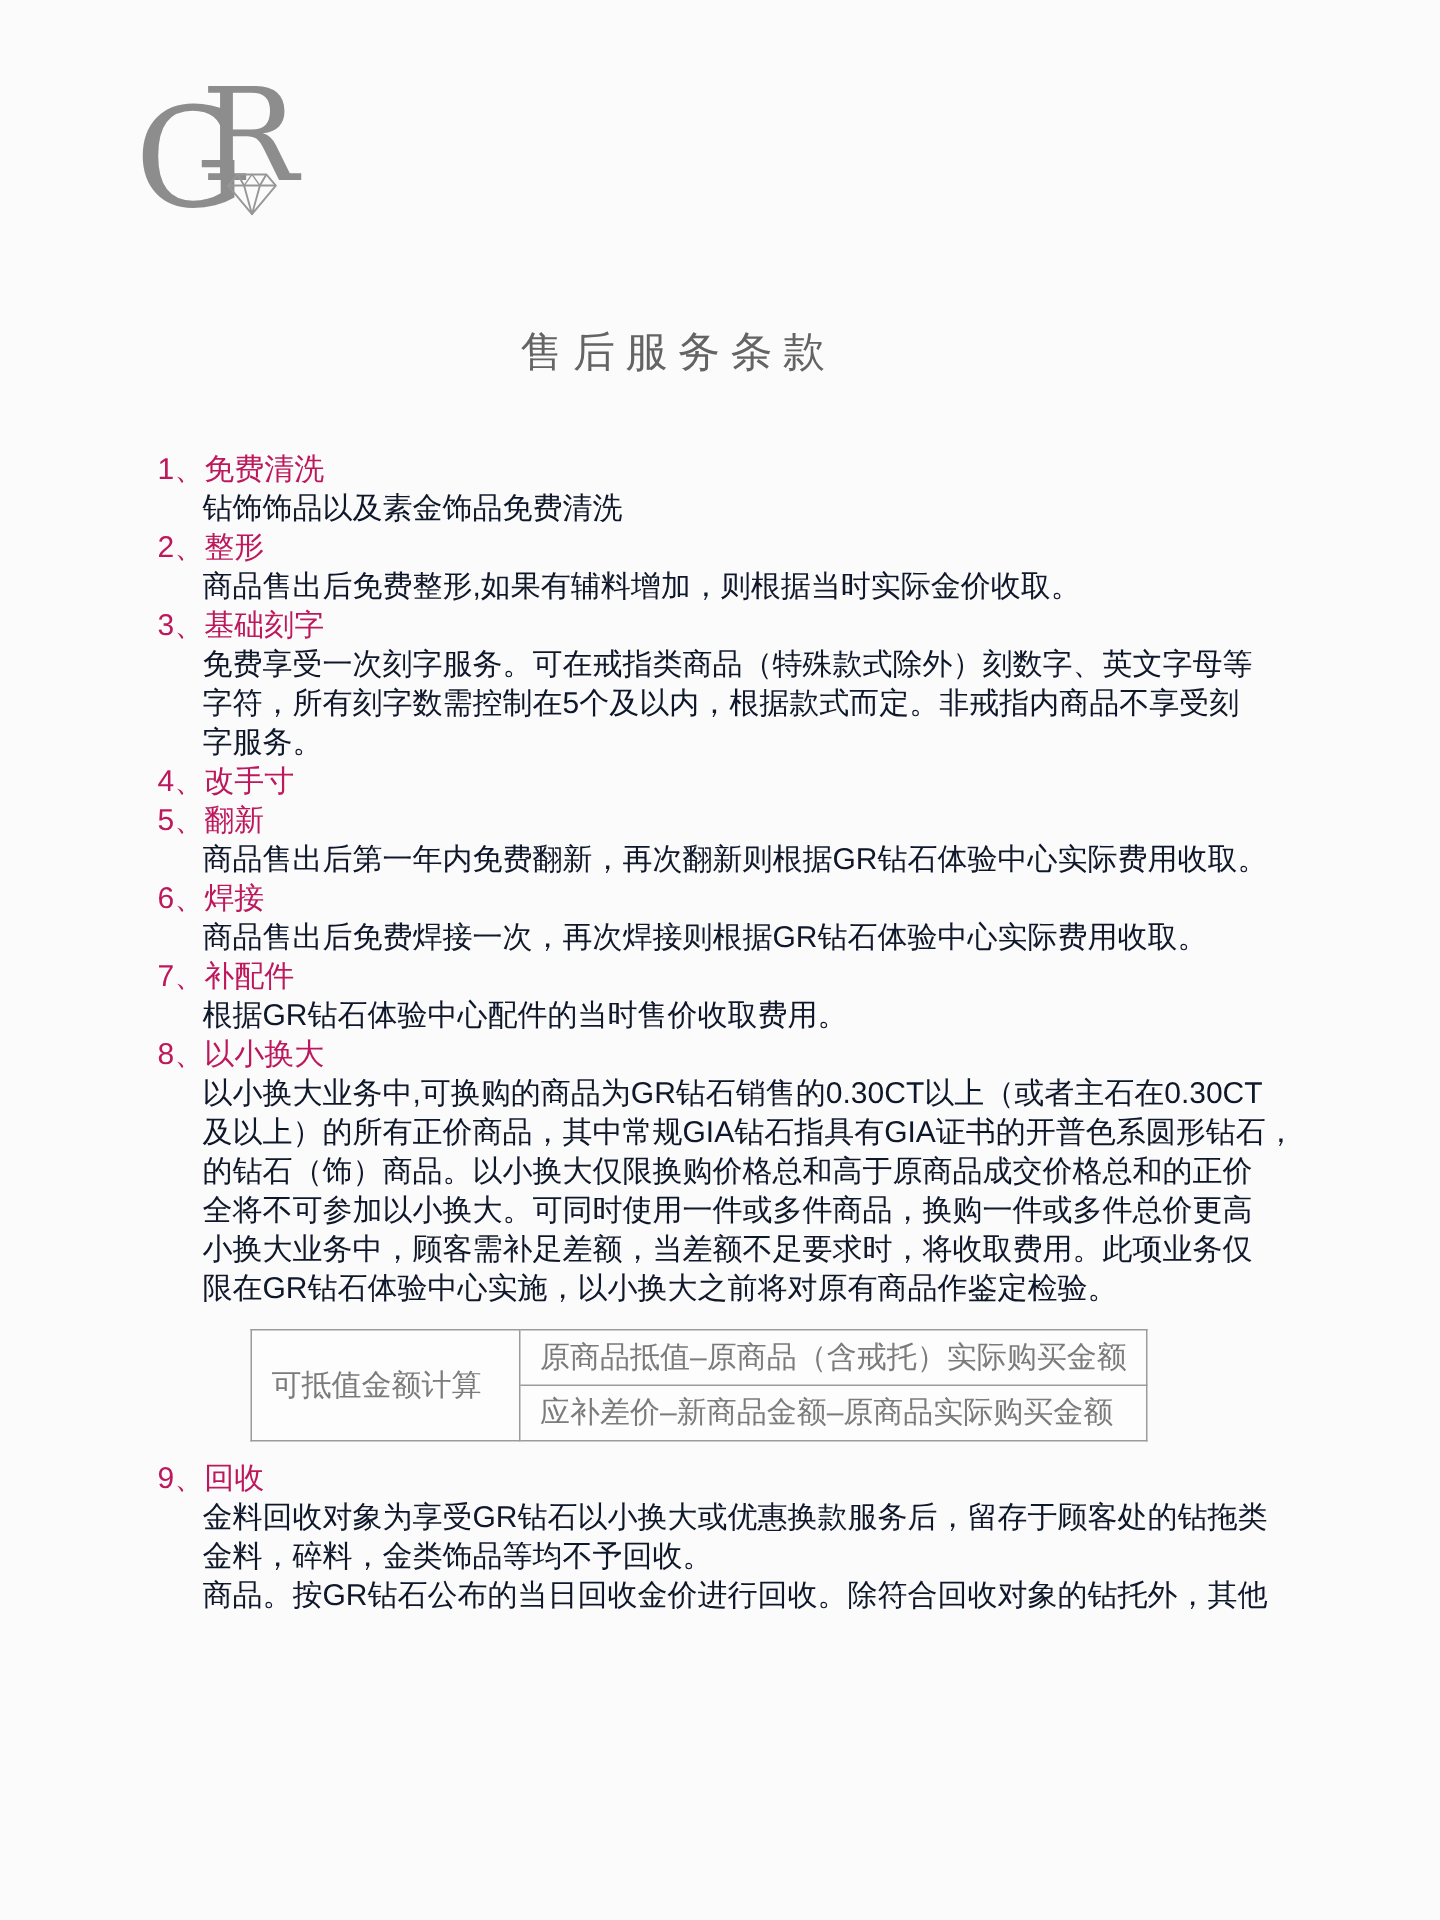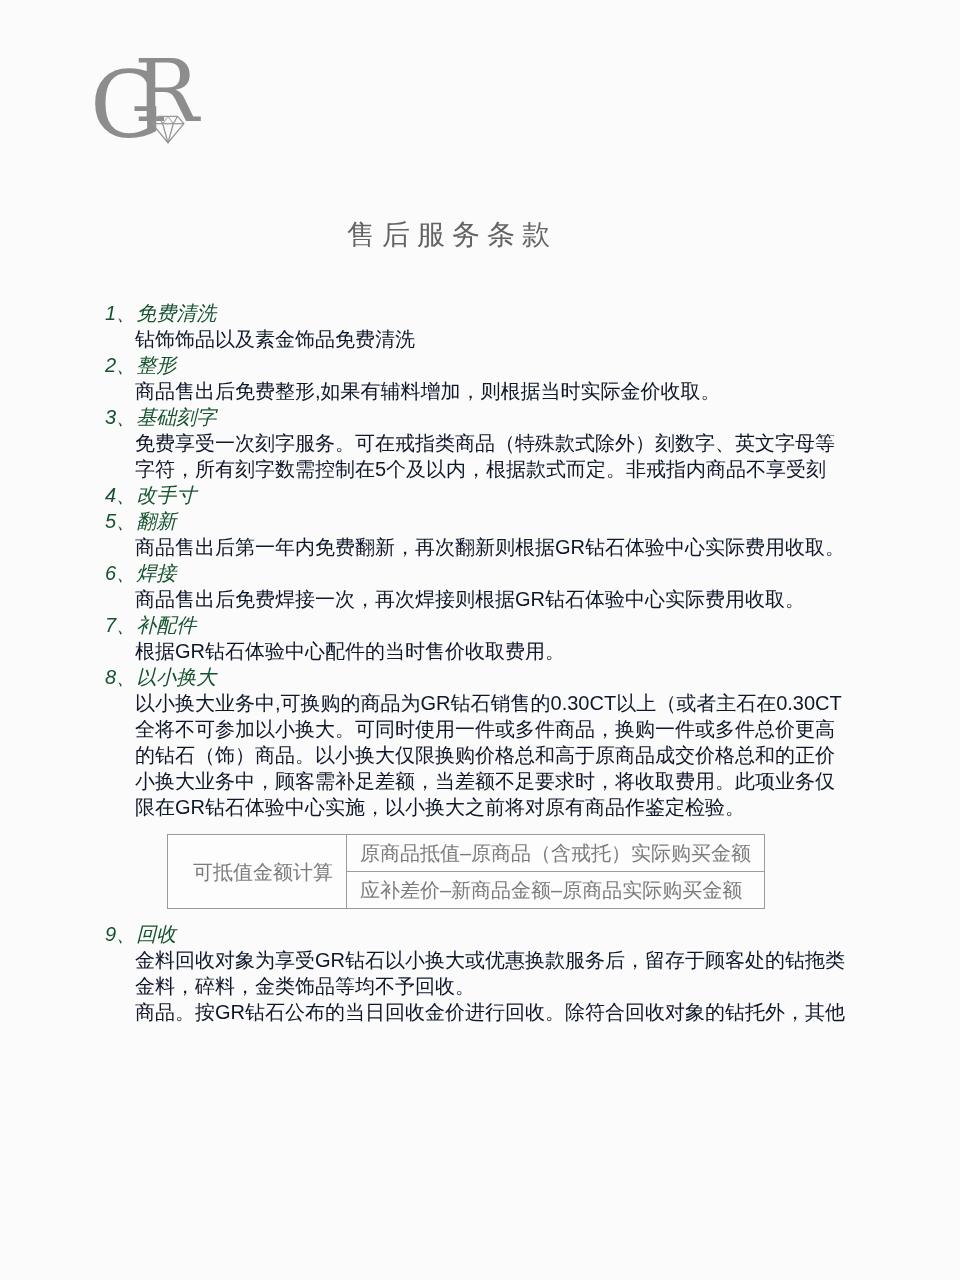"1、免费清洗" .term-head { color: #14532d -> #be185d; font-style: italic -> none }
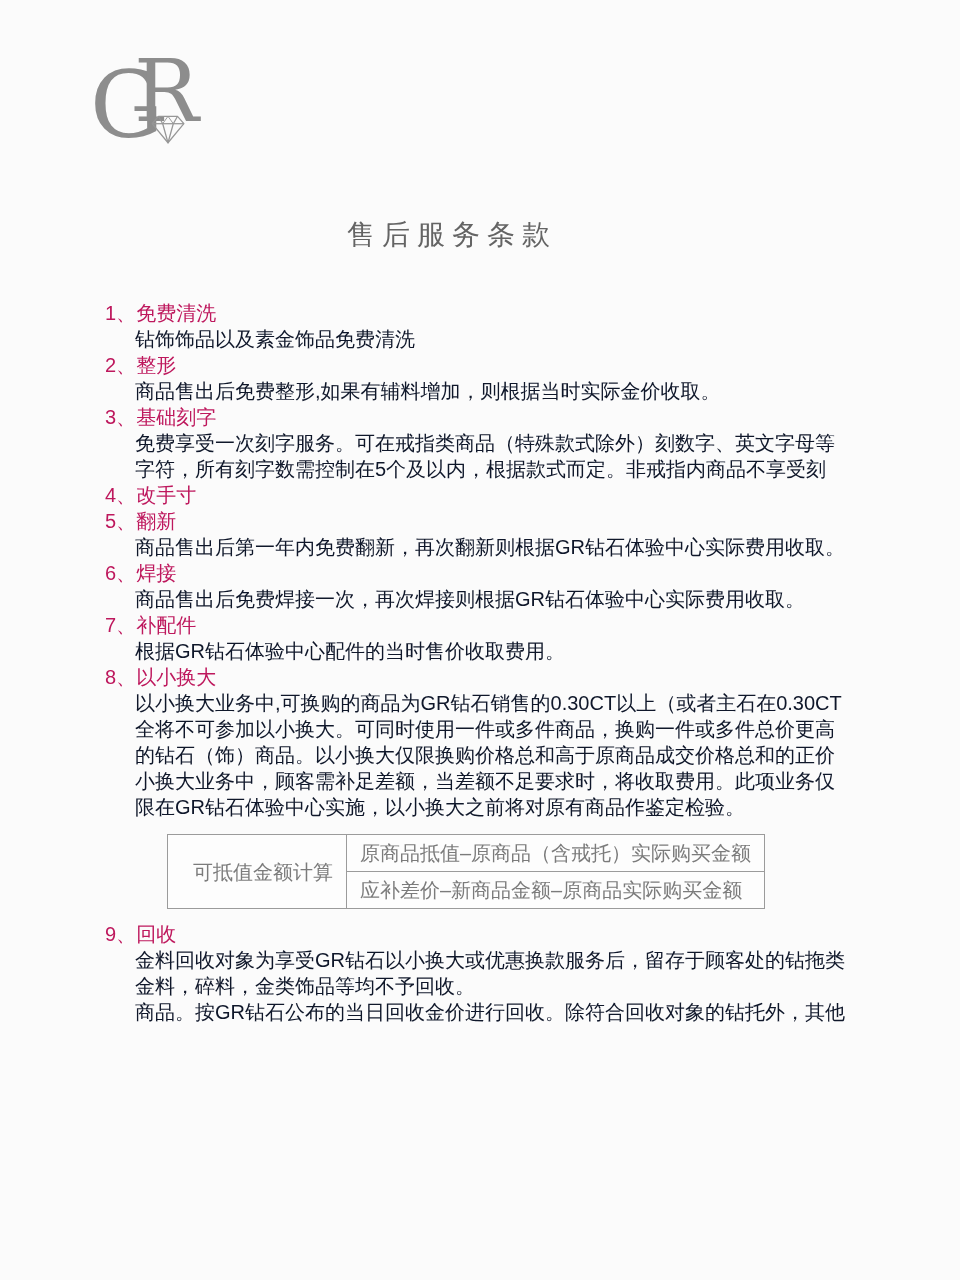"字服务。" div.line { html: none -> <div>字服务。</div> }
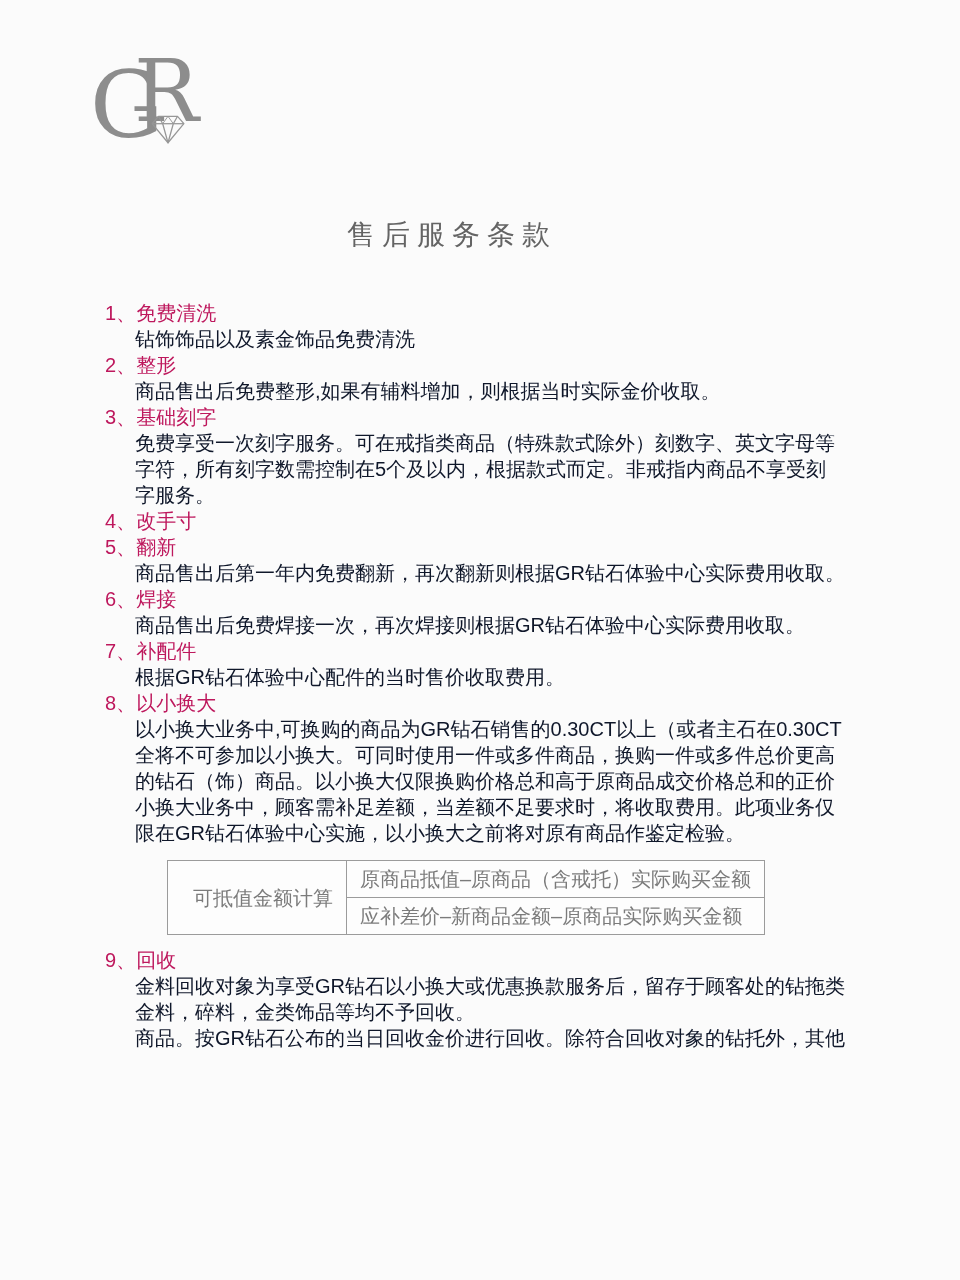"及以上）的所有正价商品，其中常规GIA钻石指具有GIA证书的开普色系圆形钻石，" div.line { html: none -> <div>及以上）的所有正价商品，其中常规GIA钻石指具有GIA证书的开普色系圆形钻石，</div> }
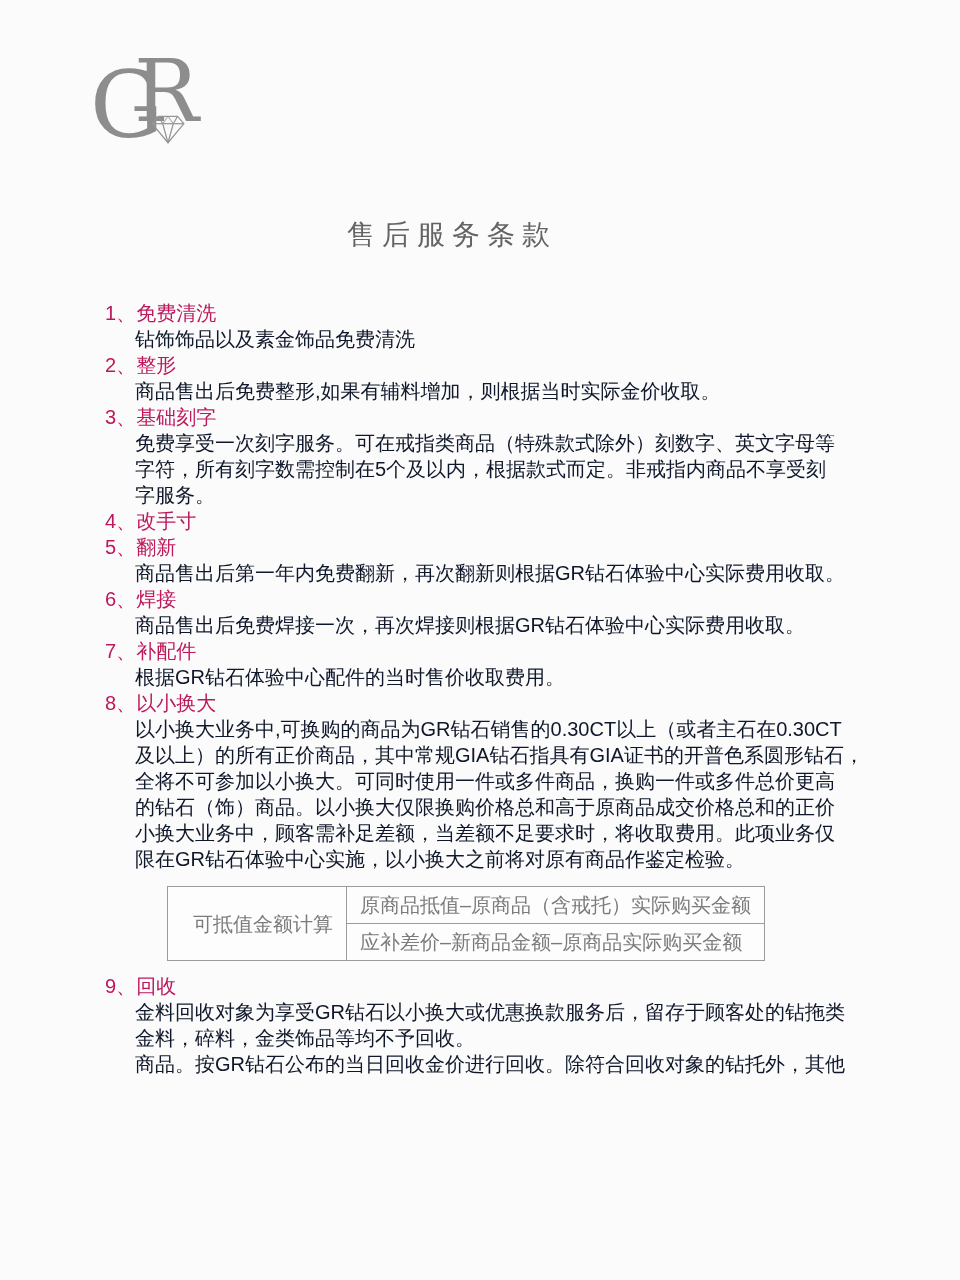"全将不可参加以小换大。可同时使用一件或多件商品，换购一件或多件总价更高" div.line { order: before "的钻石（饰）商品。以小换大仅限换购价格总和高于原商品成交价格总和的正价" -> after "的钻石（饰）商品。以小换大仅限换购价格总和高于原商品成交价格总和的正价" }
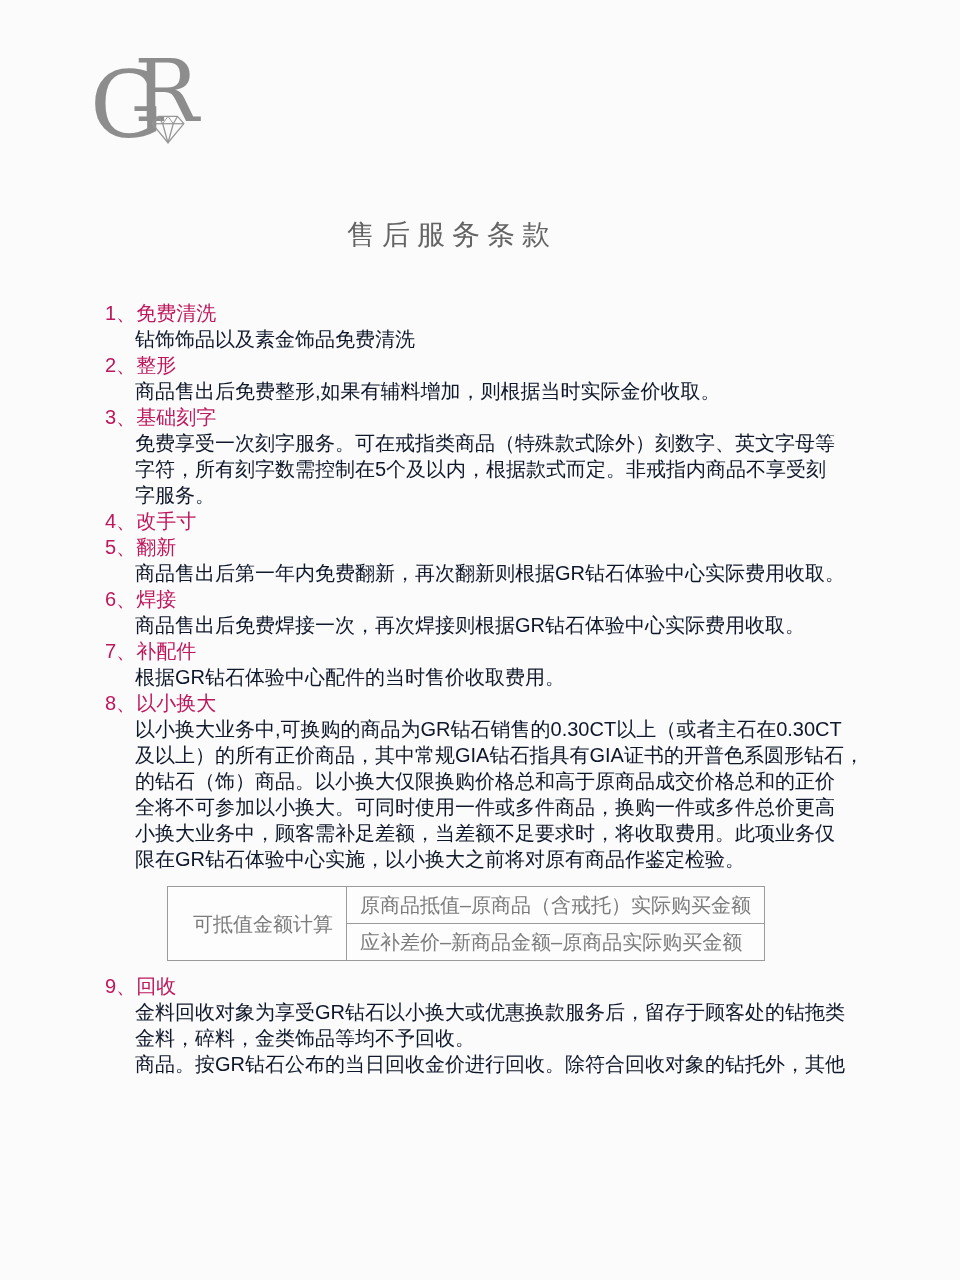"可抵值金额计算" .calc-table .calc-label { text-align: right -> left }
